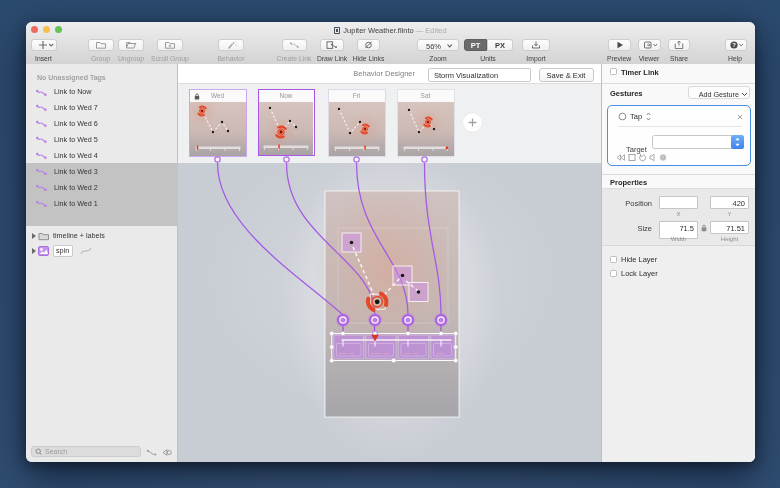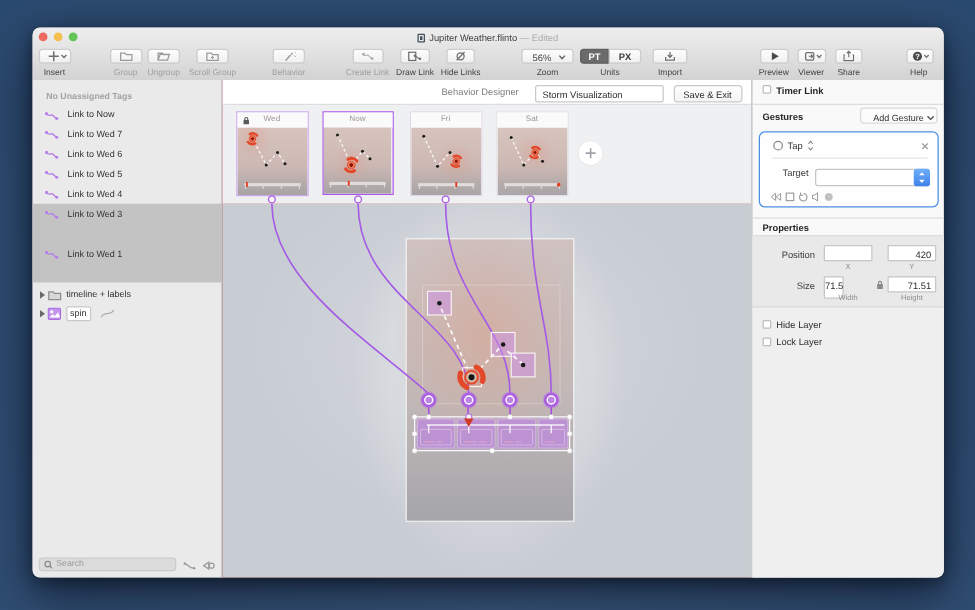"Target" span { top: 28px -> 39px }
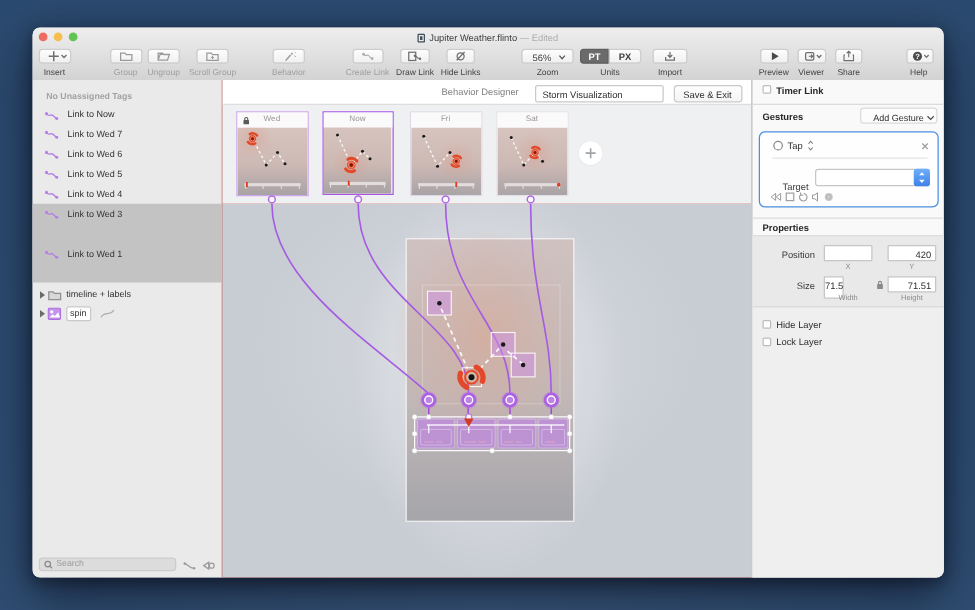"Link to Wed 2" div.srow { html: none -> <div> <svg> <use></use> </svg> <span>Link to Wed 2</span> </div> }
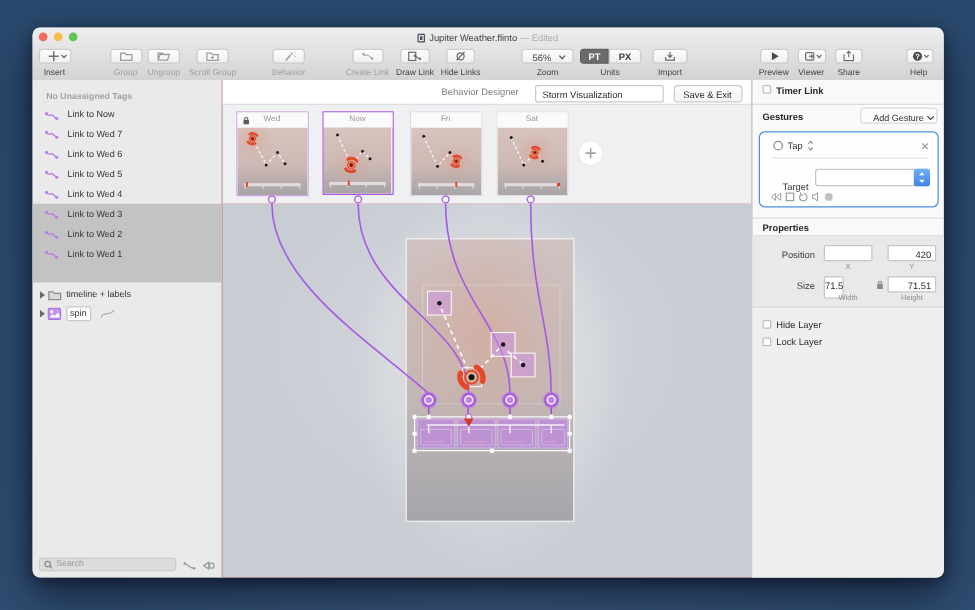"71.5" div.fld { width: 16px -> 39px }
